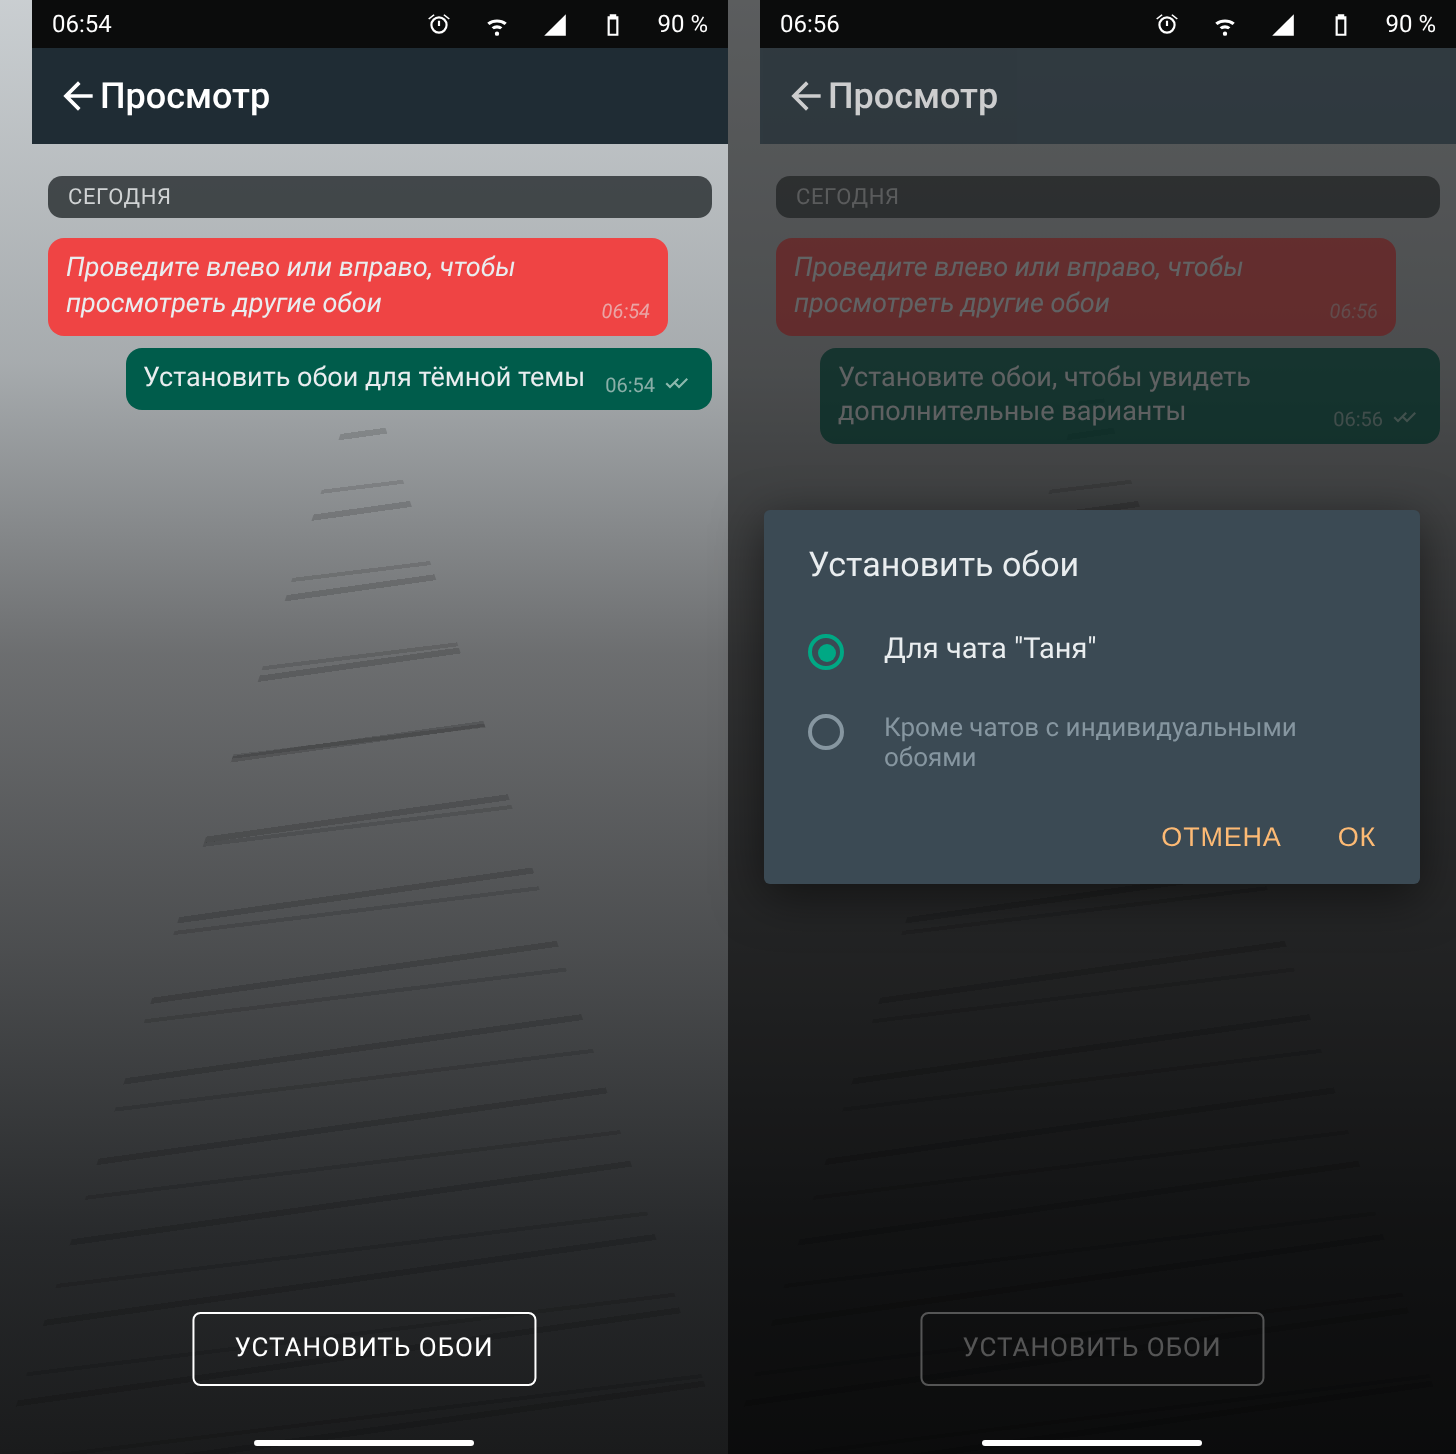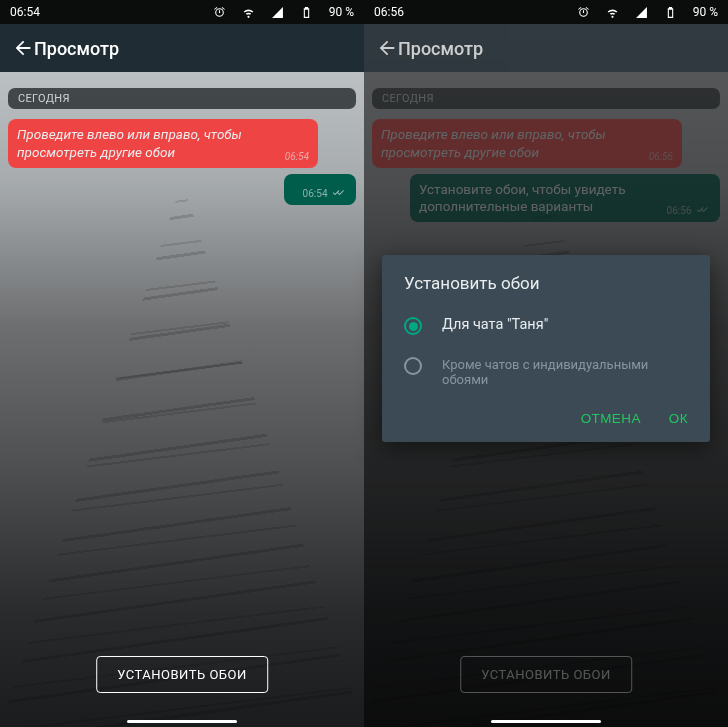"06:54" .screen { padding-left: none -> 16px }
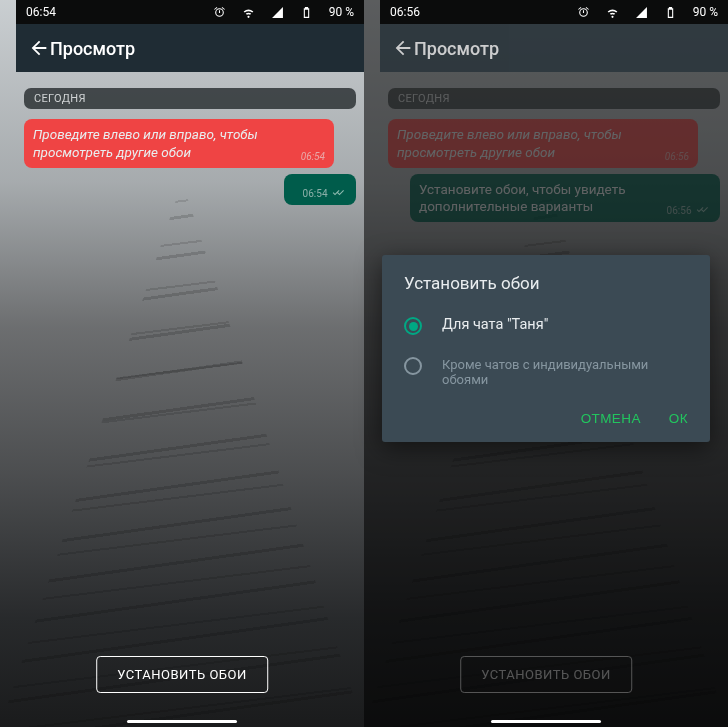"Установить обои для тёмной темы" span { html: none -> <span>Установить обои для тёмной темы</span> }
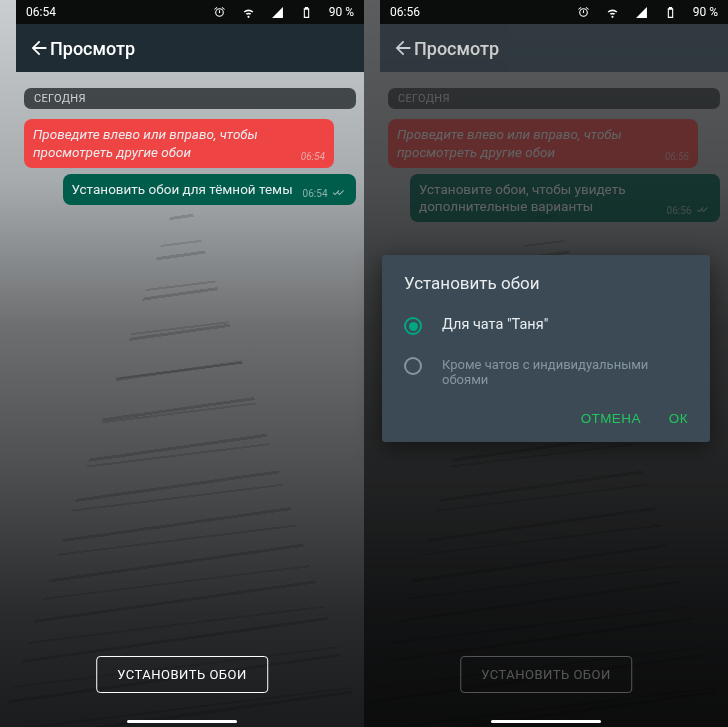"ОТМЕНА" .dialog-actions button { color: #22c55e -> #fdba74 }
